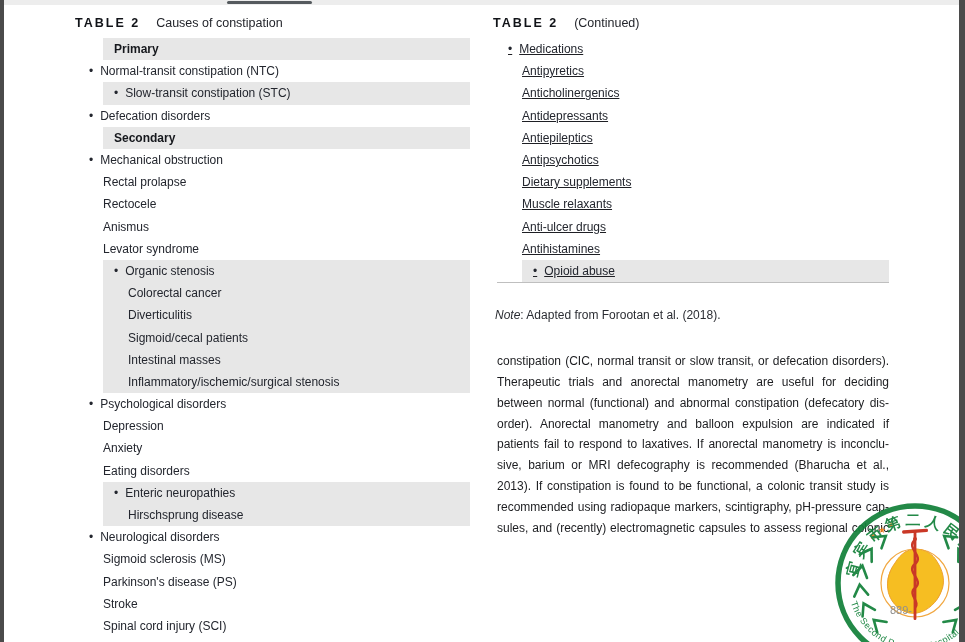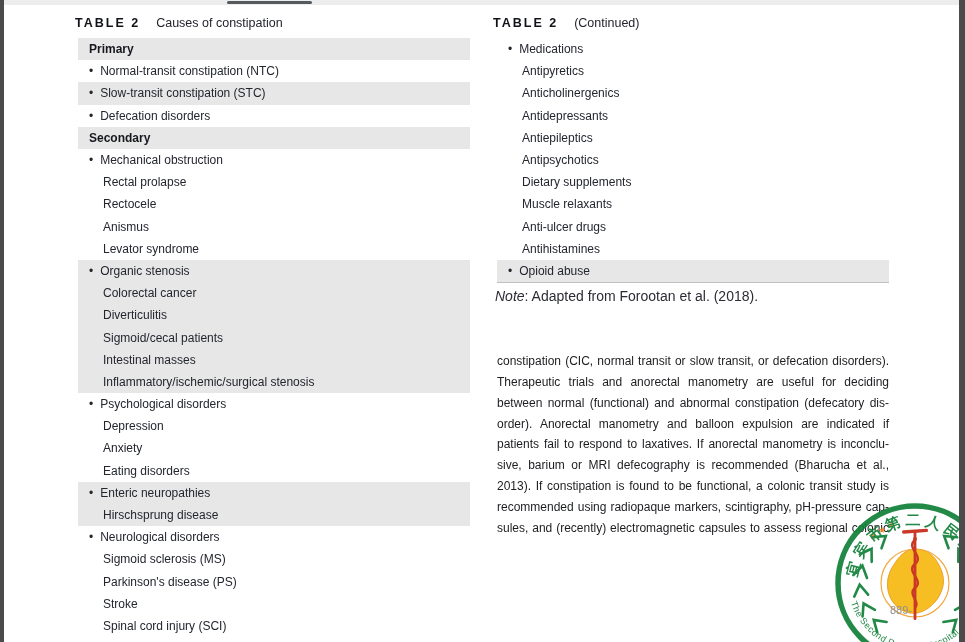"Primary" .row.shaded { margin-left: none -> 25px }
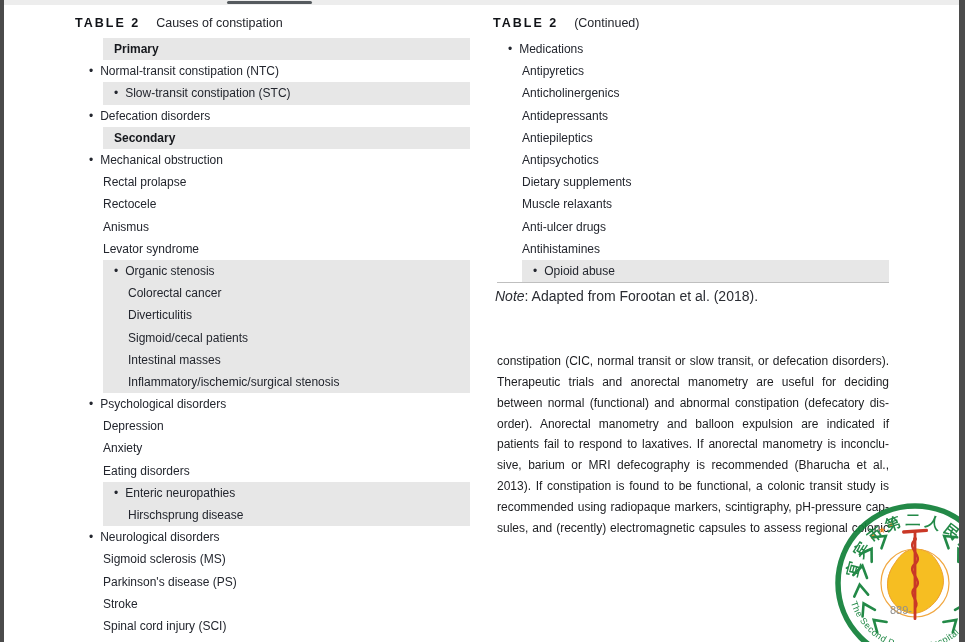"Medications" .col-right .rows { text-decoration: none -> underline }
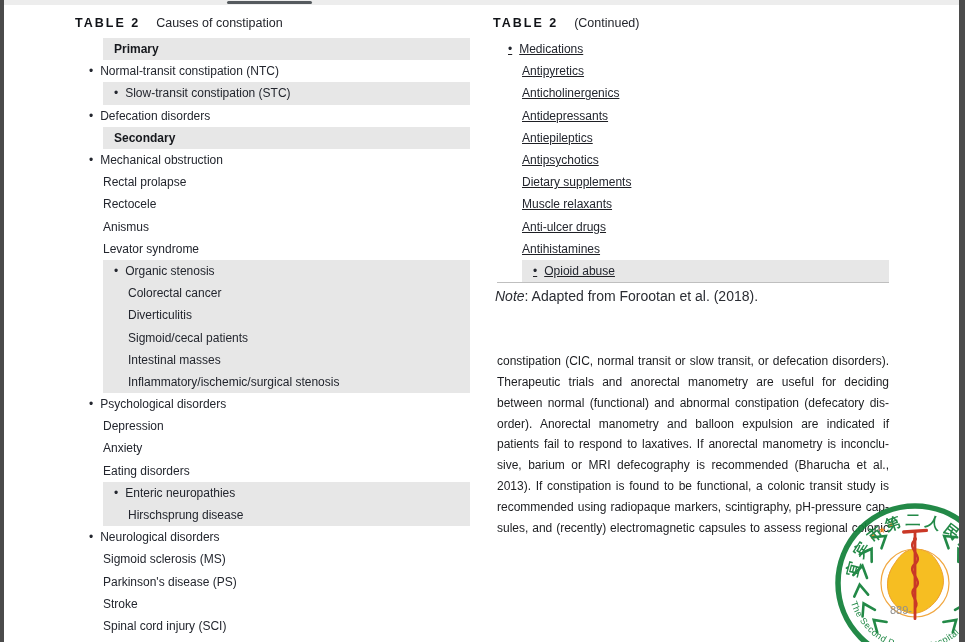"Note: Adapted from Forootan et" .tbl-note { font-size: 14px -> 12px; margin-top: 5px -> 25px }
